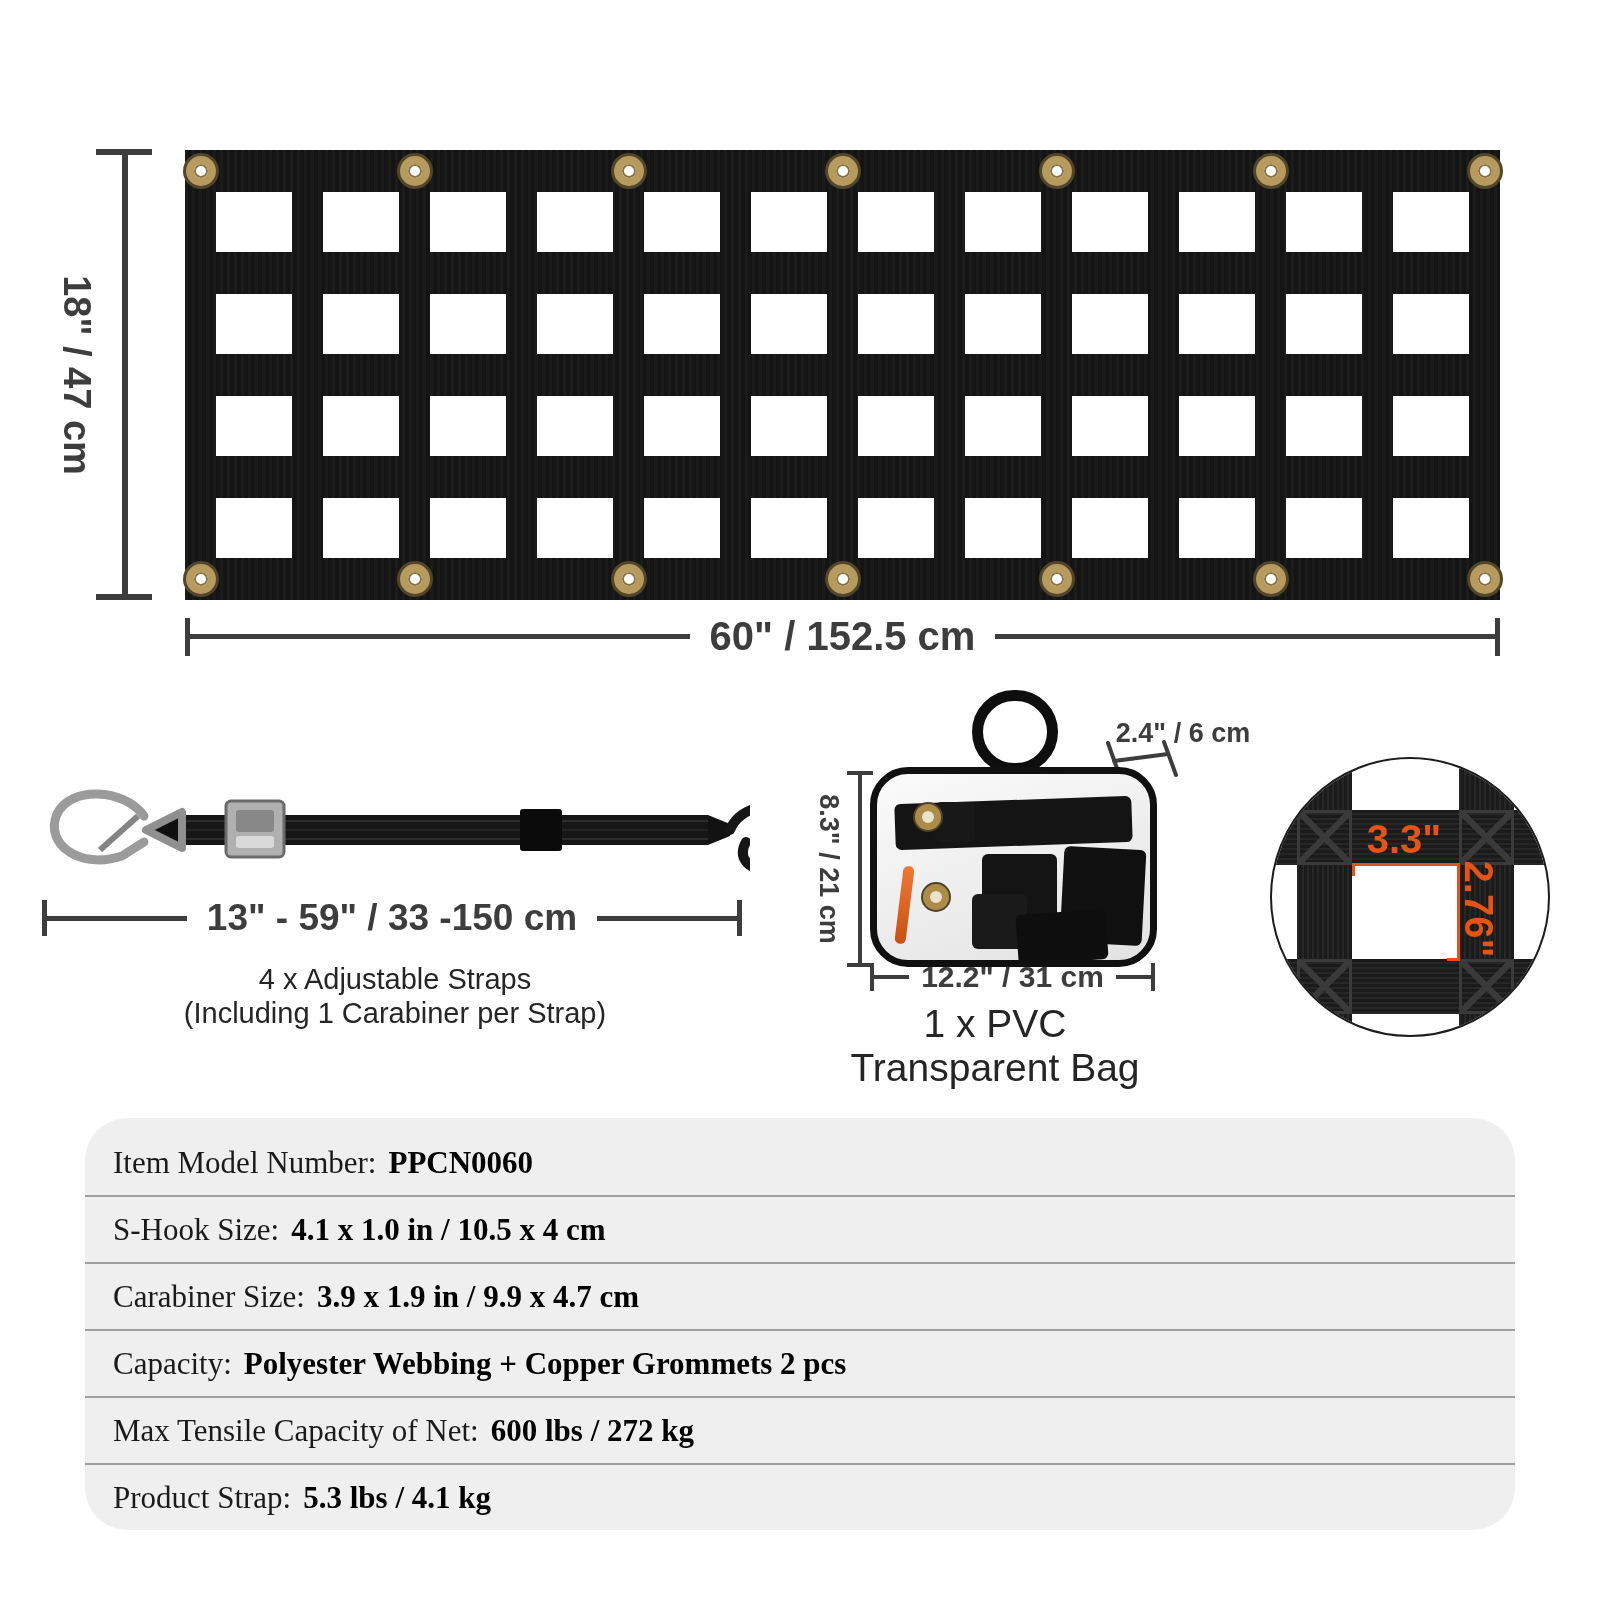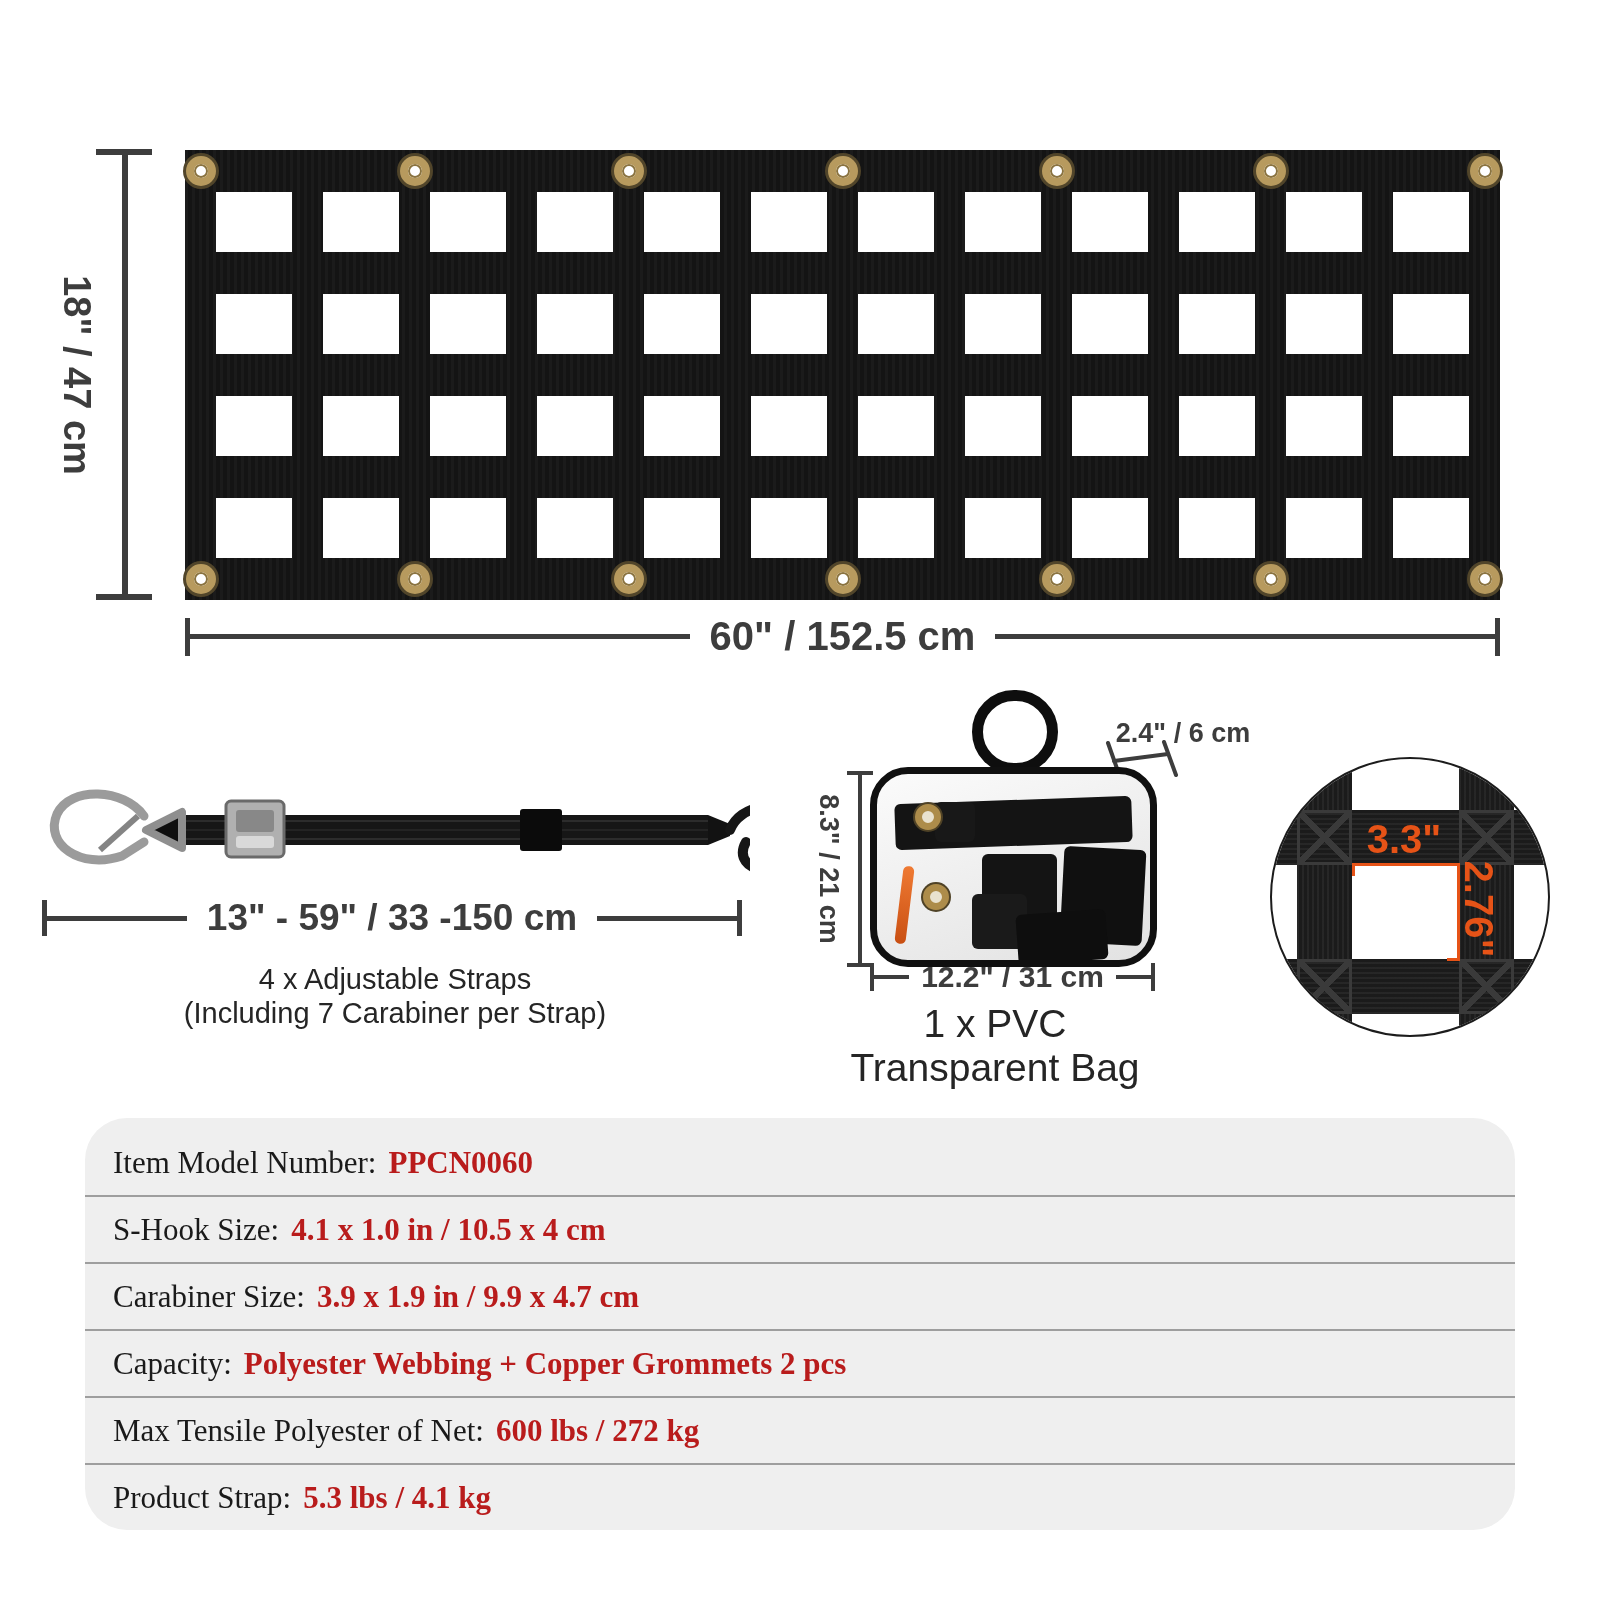"(Including 7 Carabiner per Strap)" div { text: 7 -> 1 }
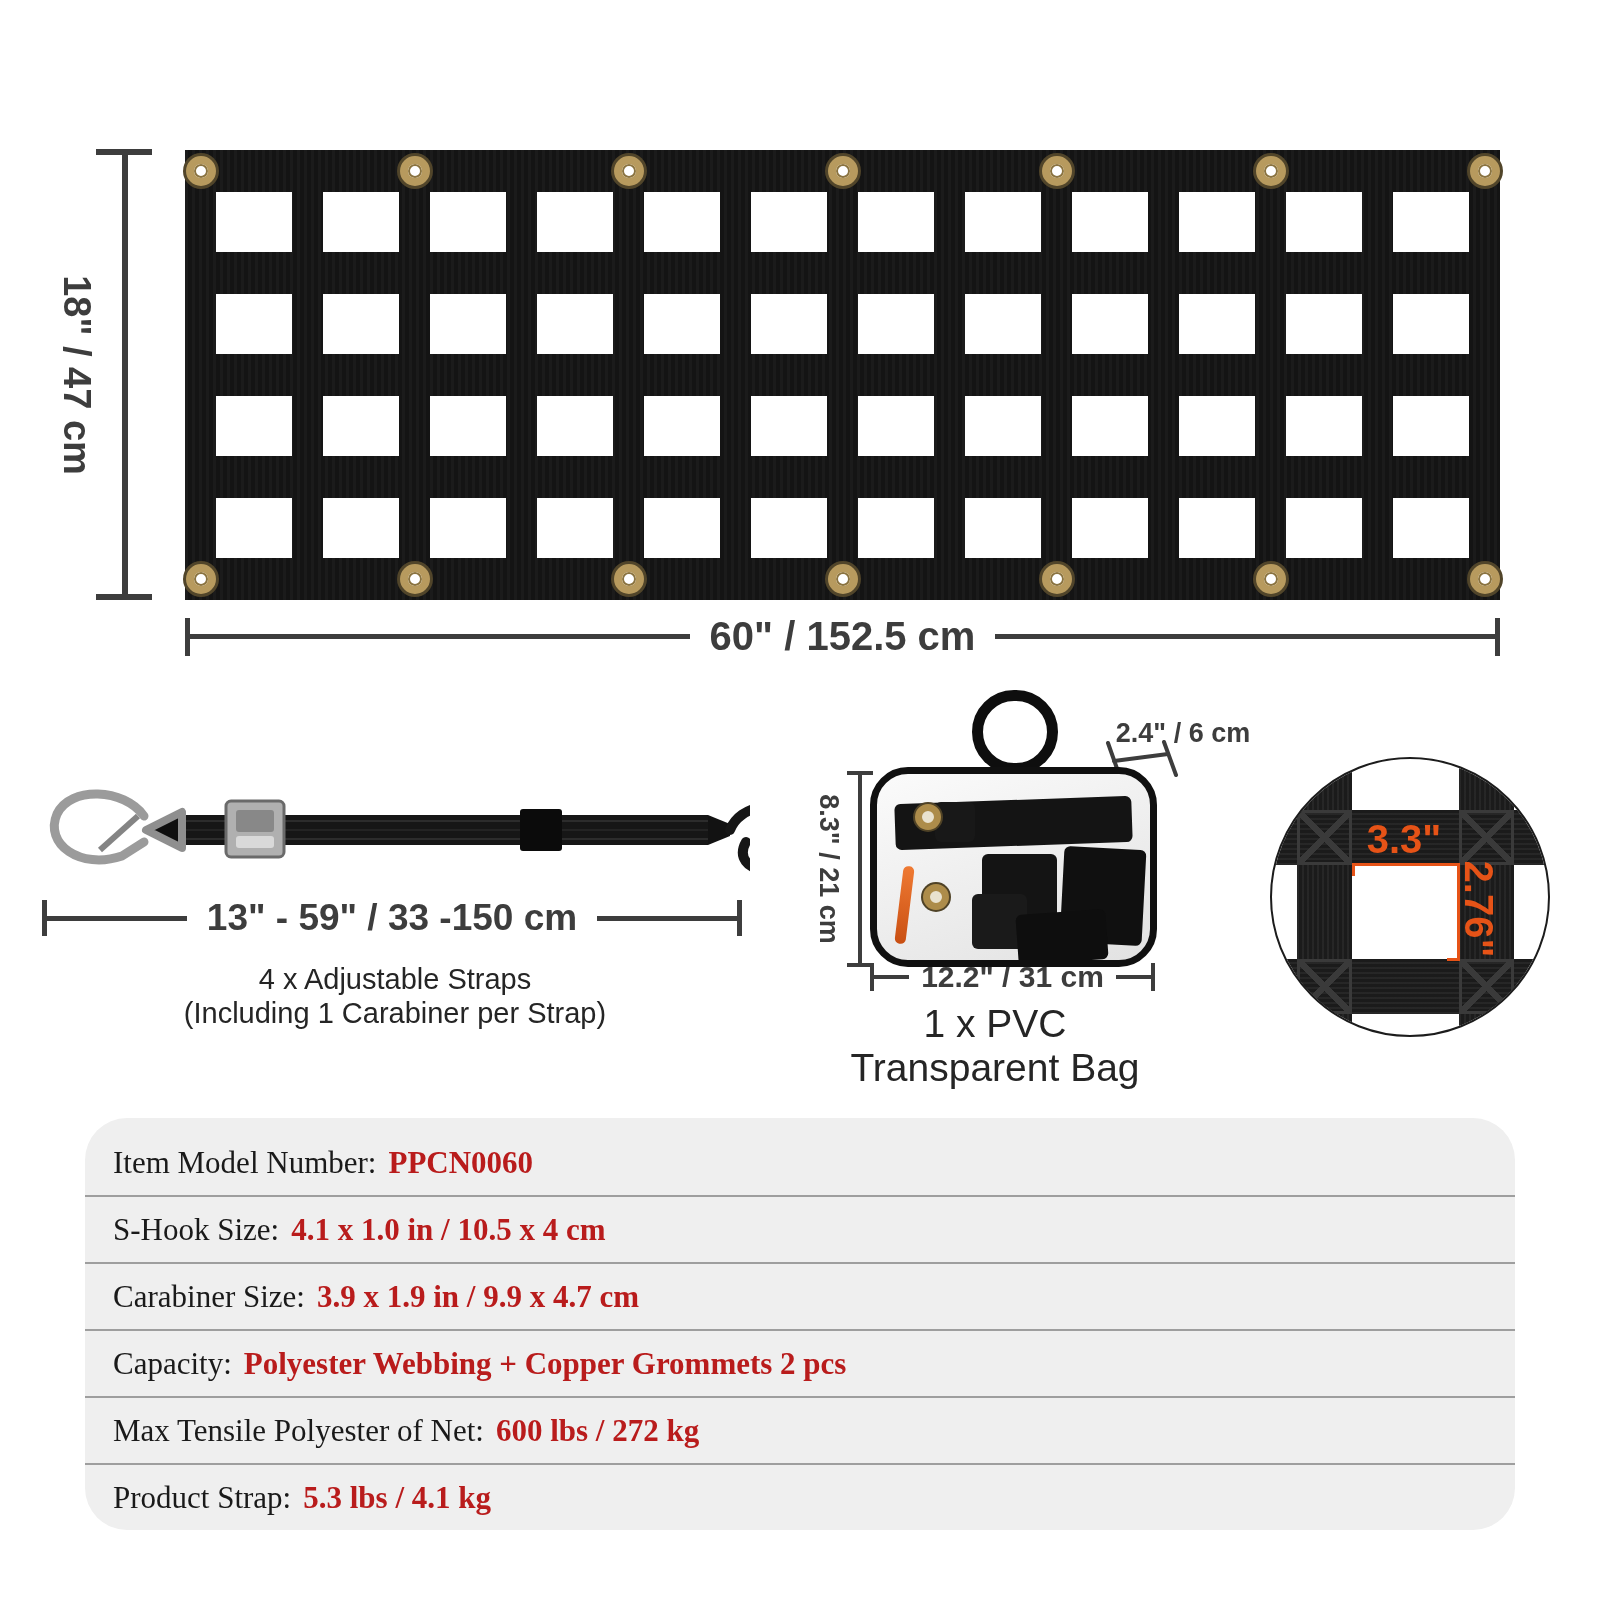"PPCN0060" .spec-value { color: #b91c1c -> #000000 }
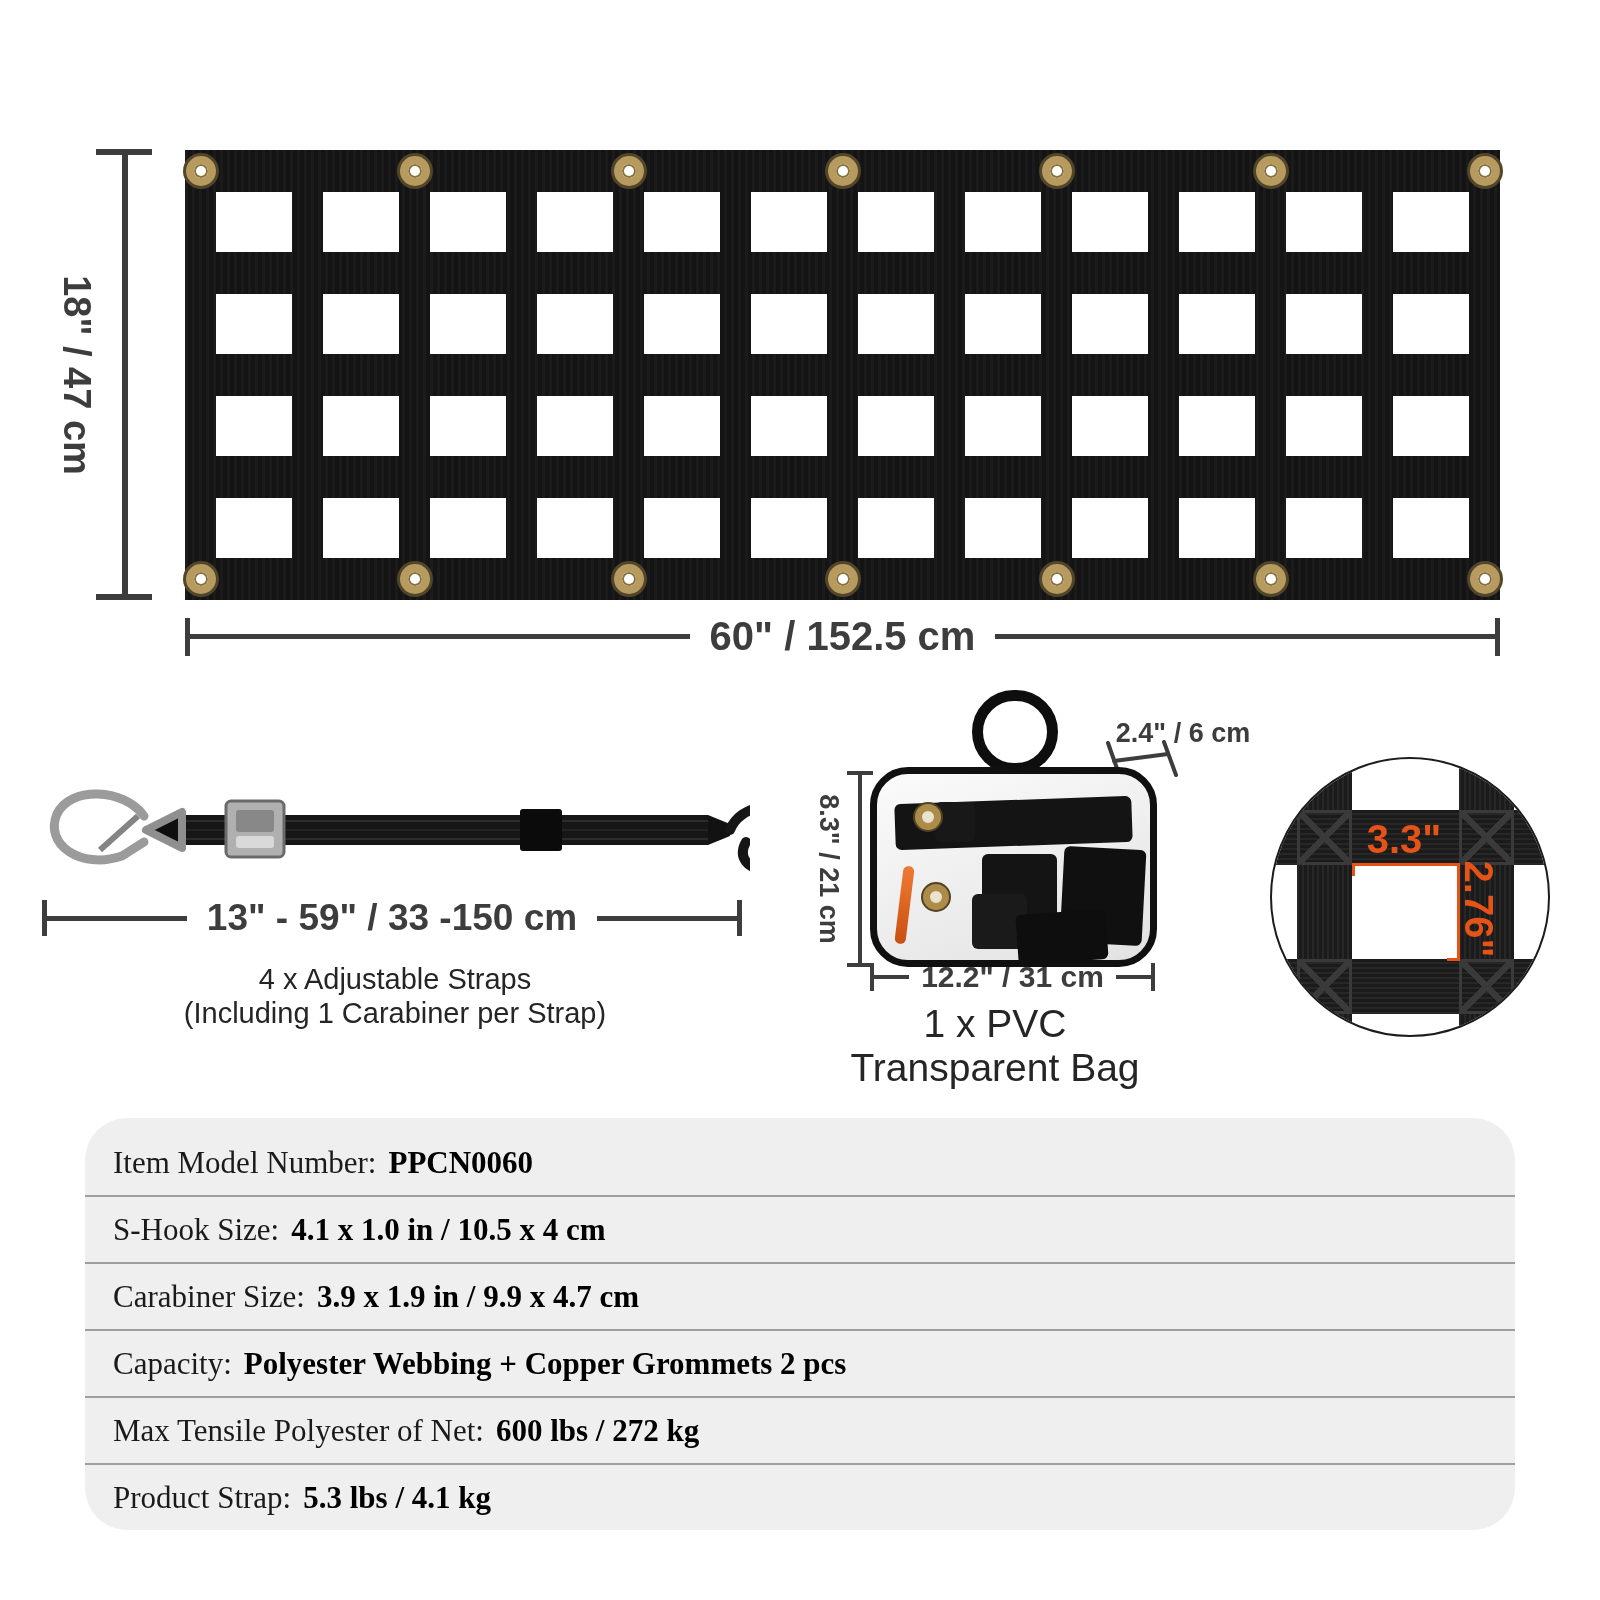"Max Tensile Polyester of Net:" span.spec-label { text: Polyester -> Capacity }
